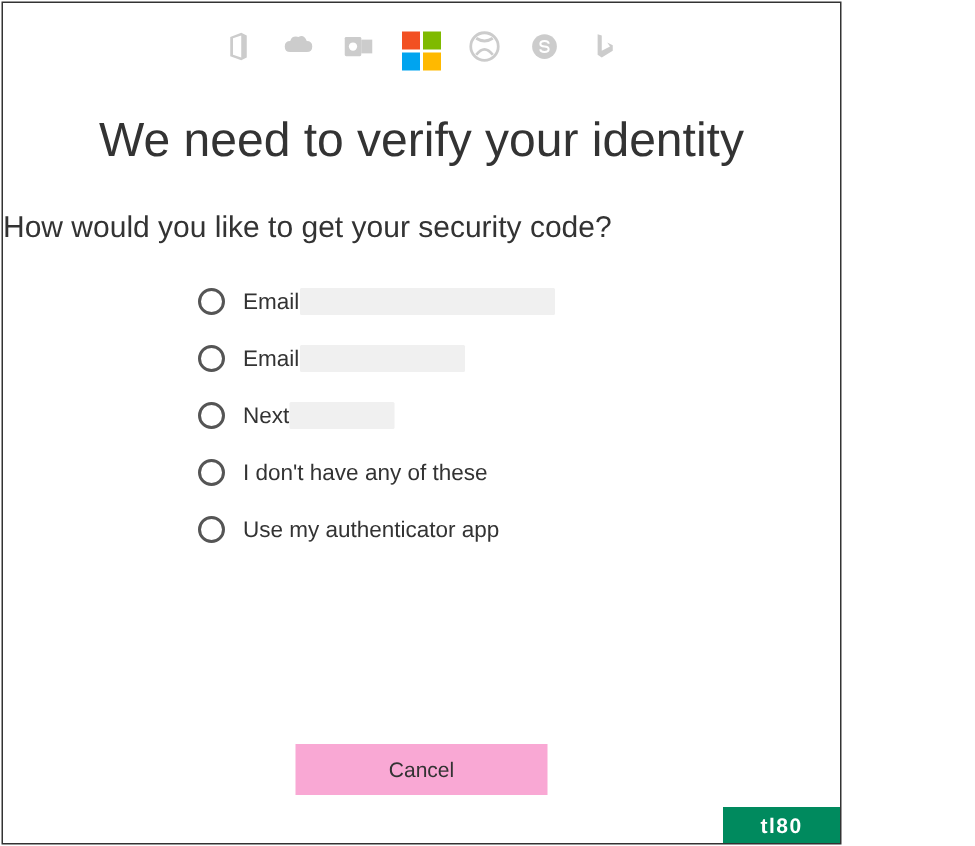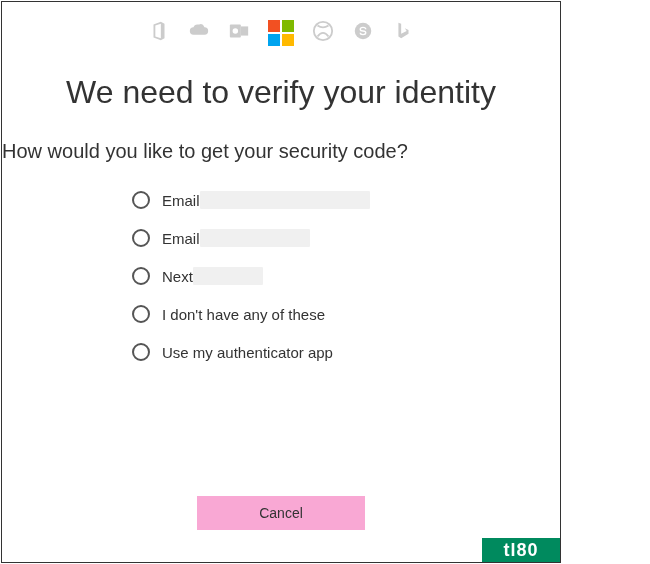"tl80" .watermark { font-size: 18px -> 14px }
